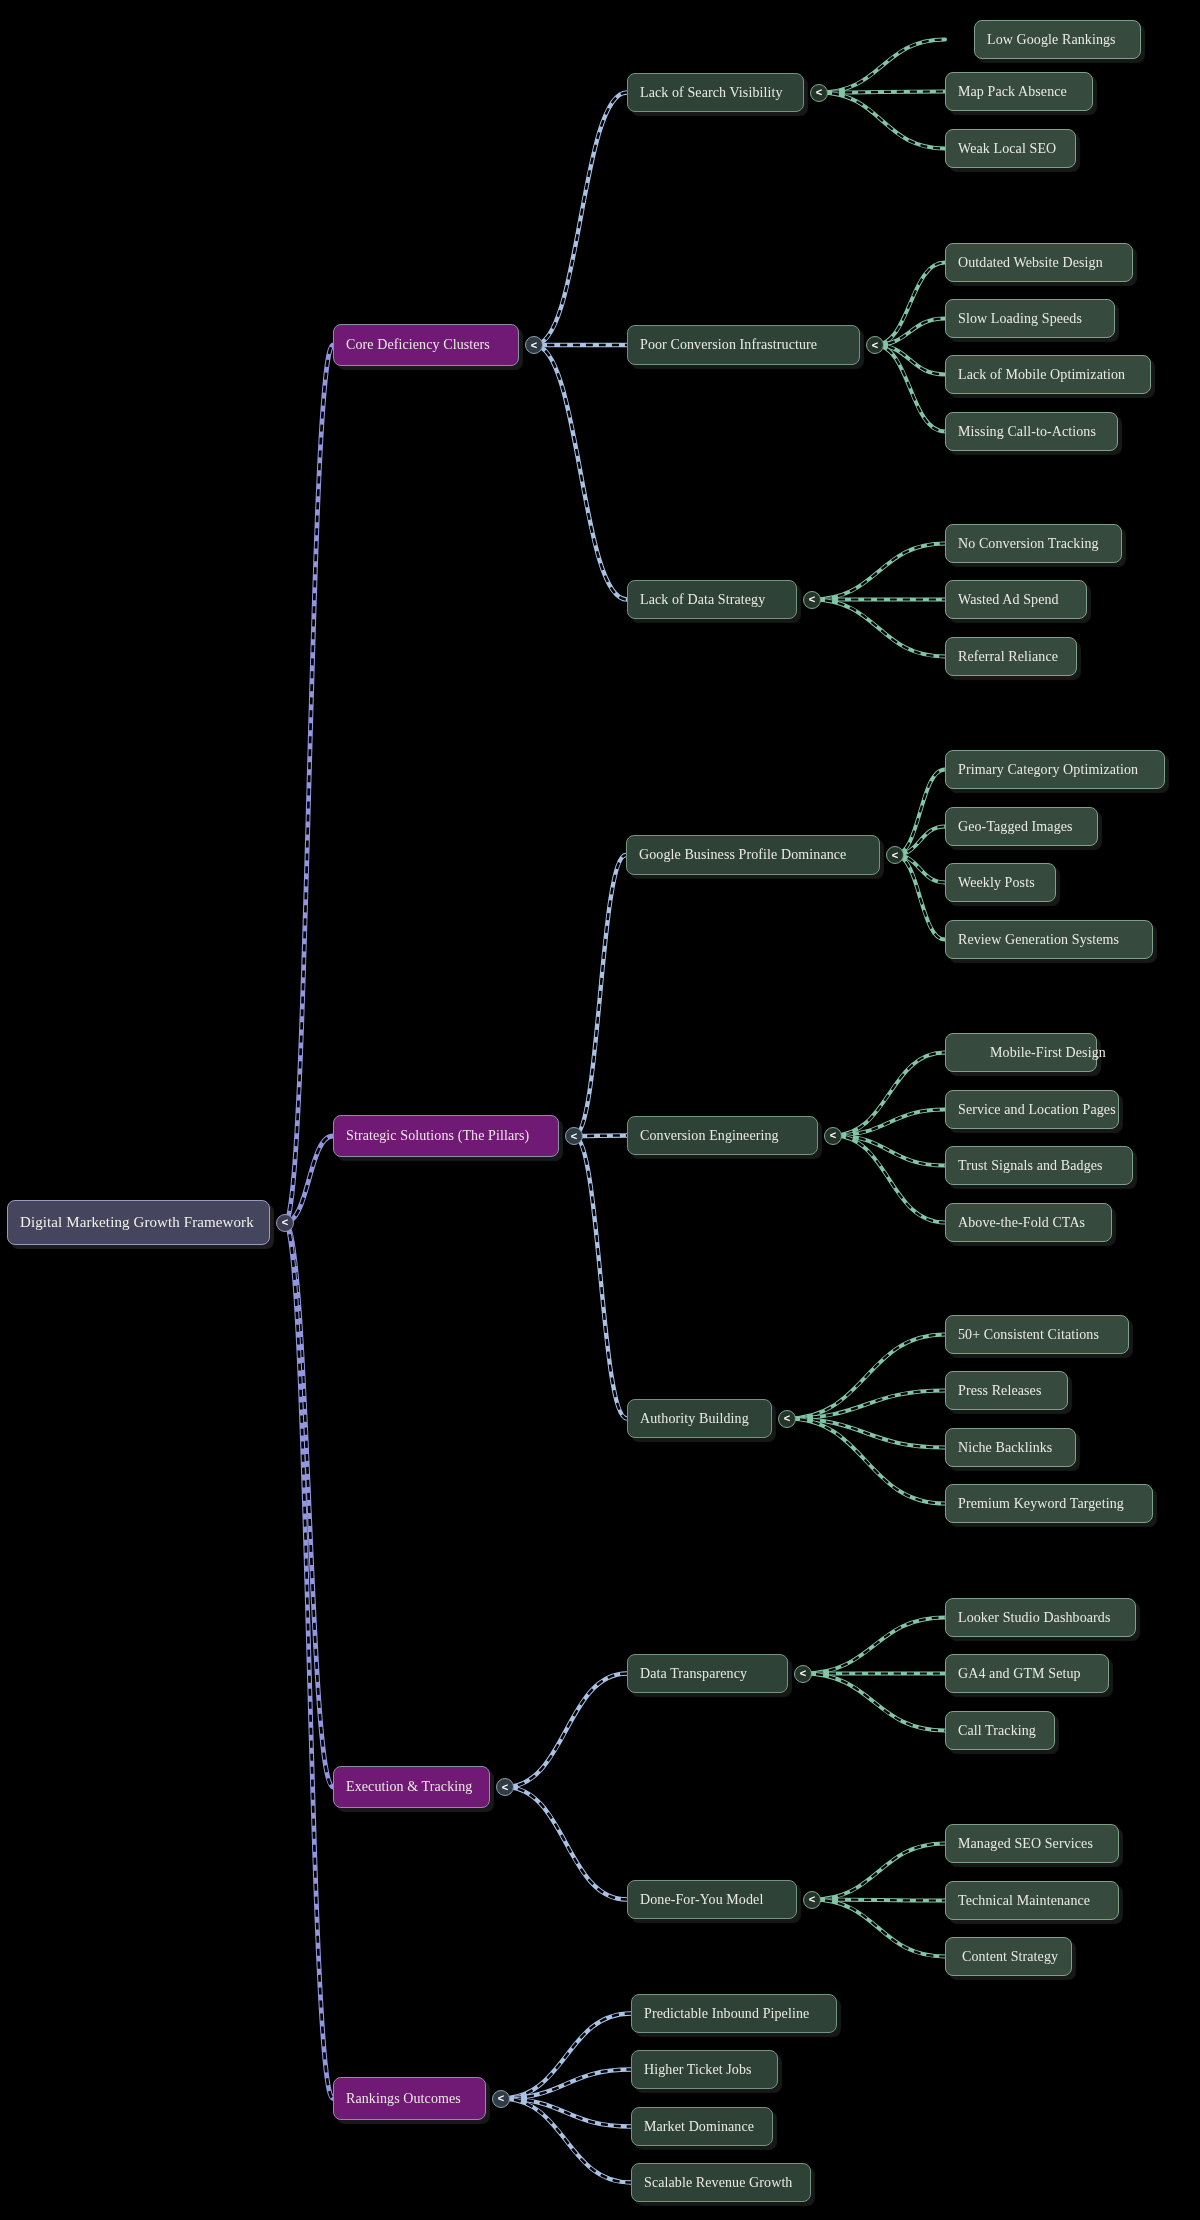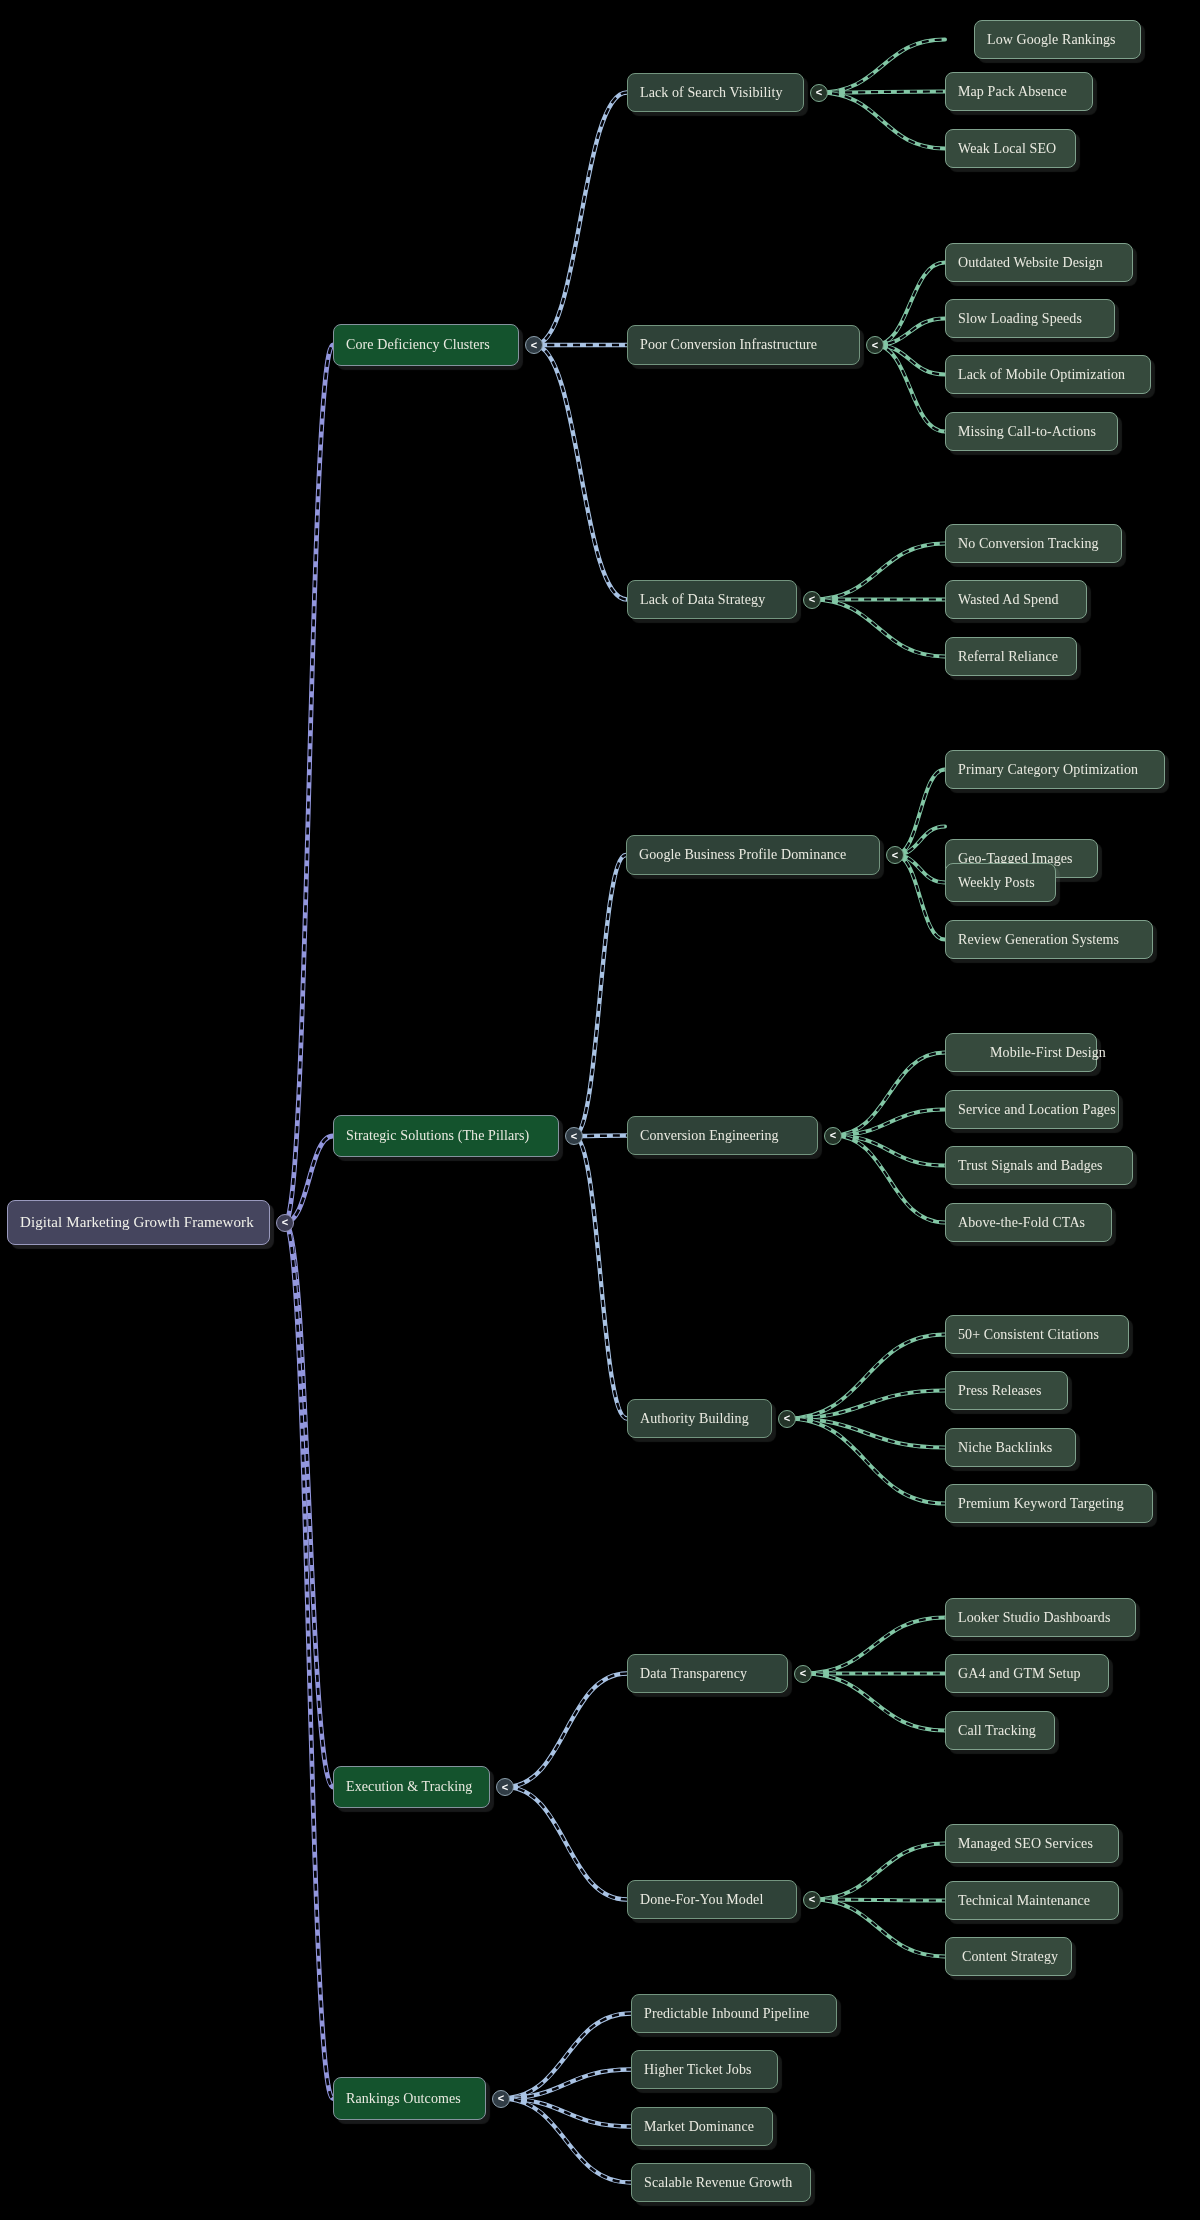"Core Deficiency Clusters" .node.depth-1 { background: #14532d -> #701a75 }
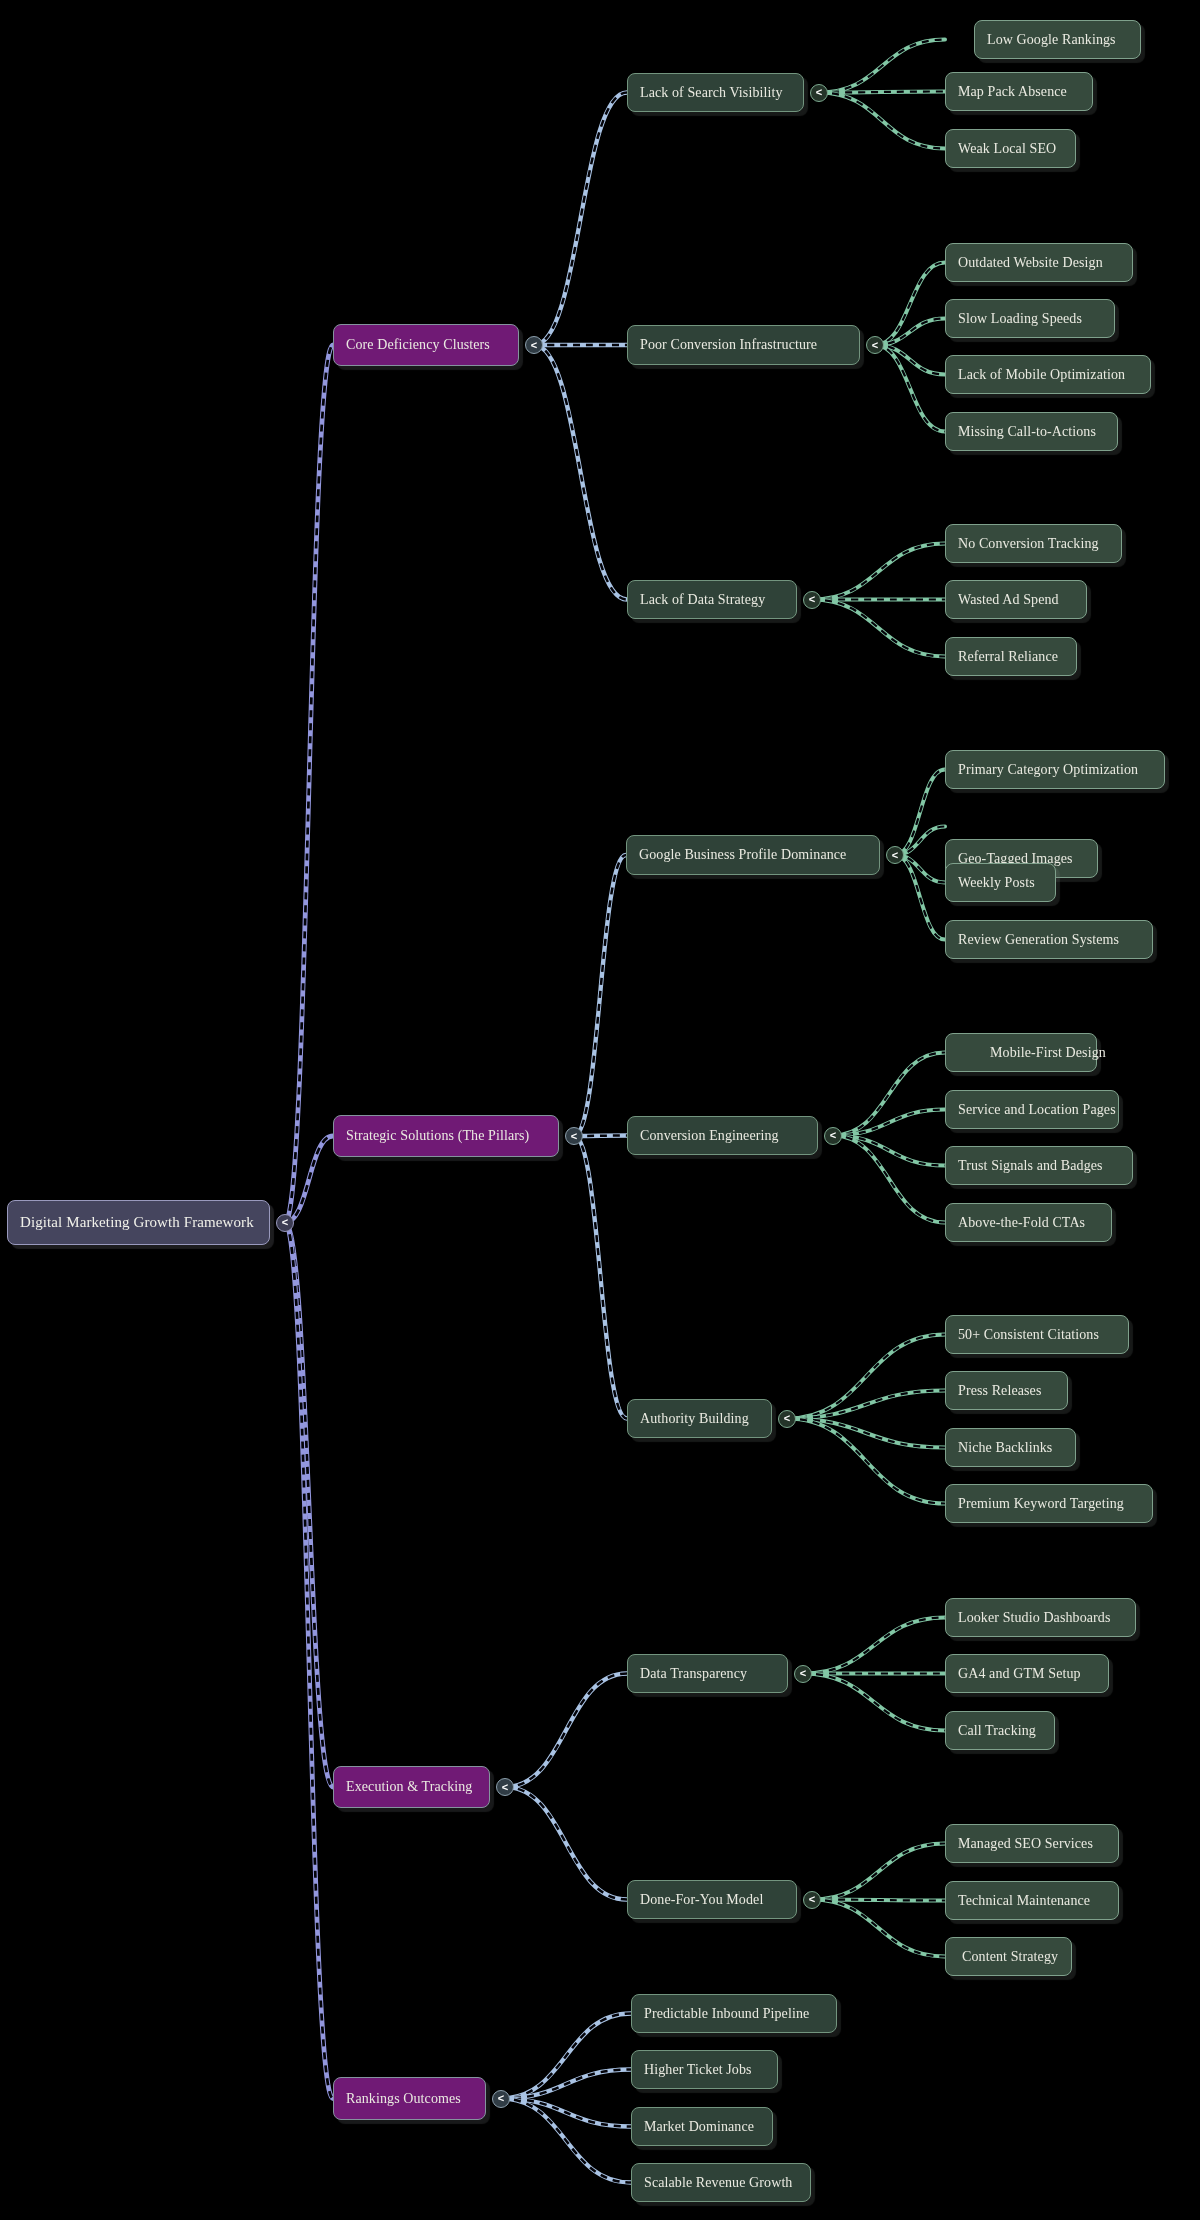"Geo-Tagged Images" div.node { margin-top: 32px -> none }
